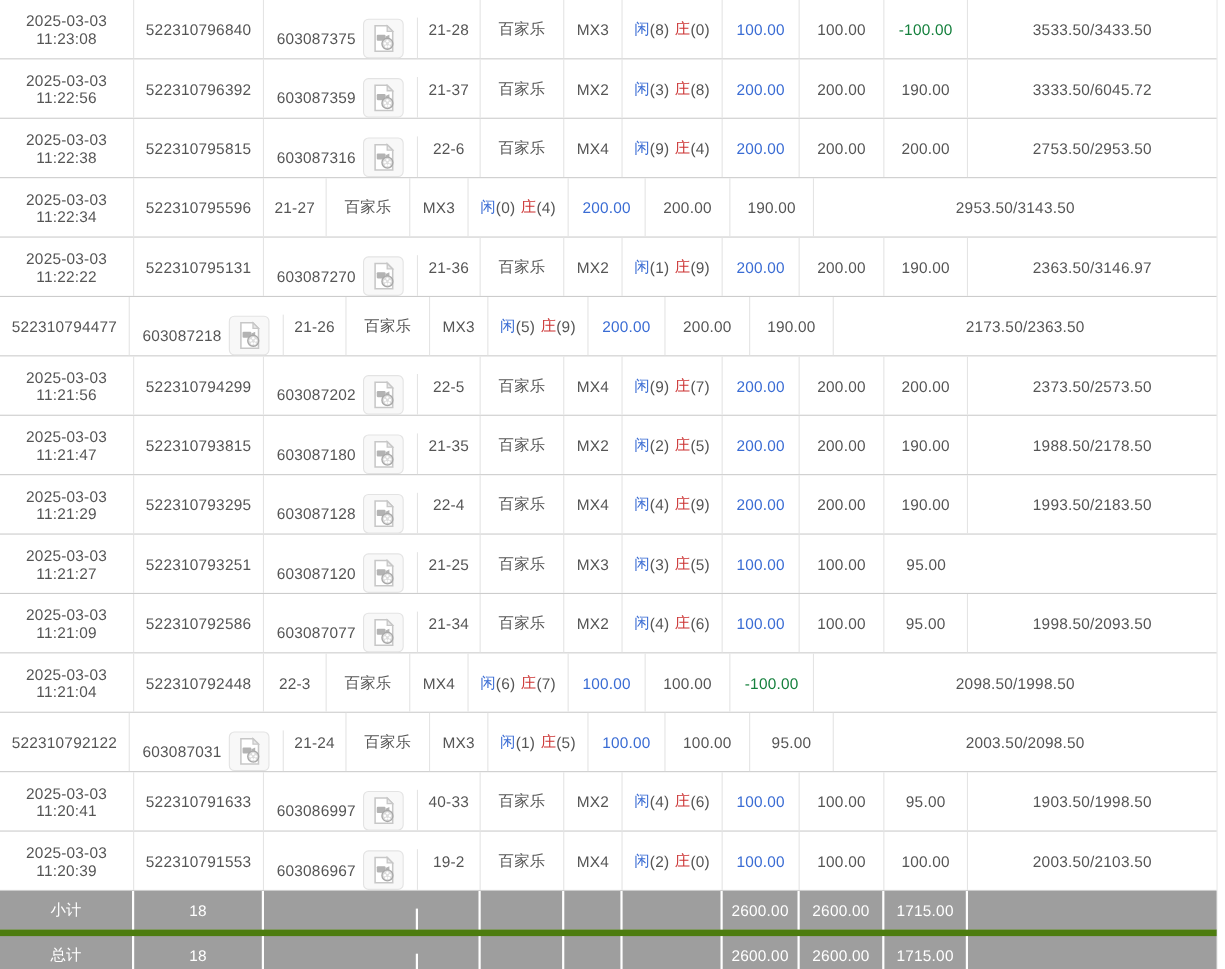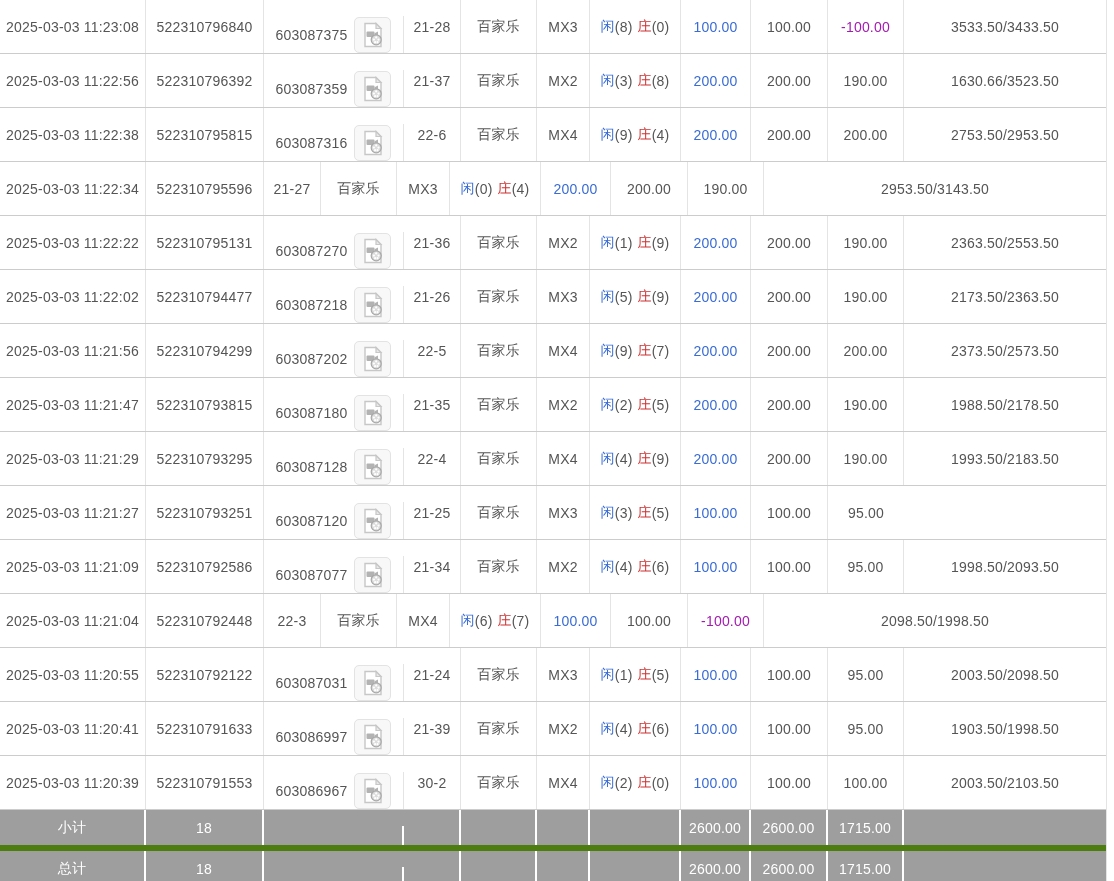"2025-03-03 11:23:08" .c-time { width: 146px -> 122px }
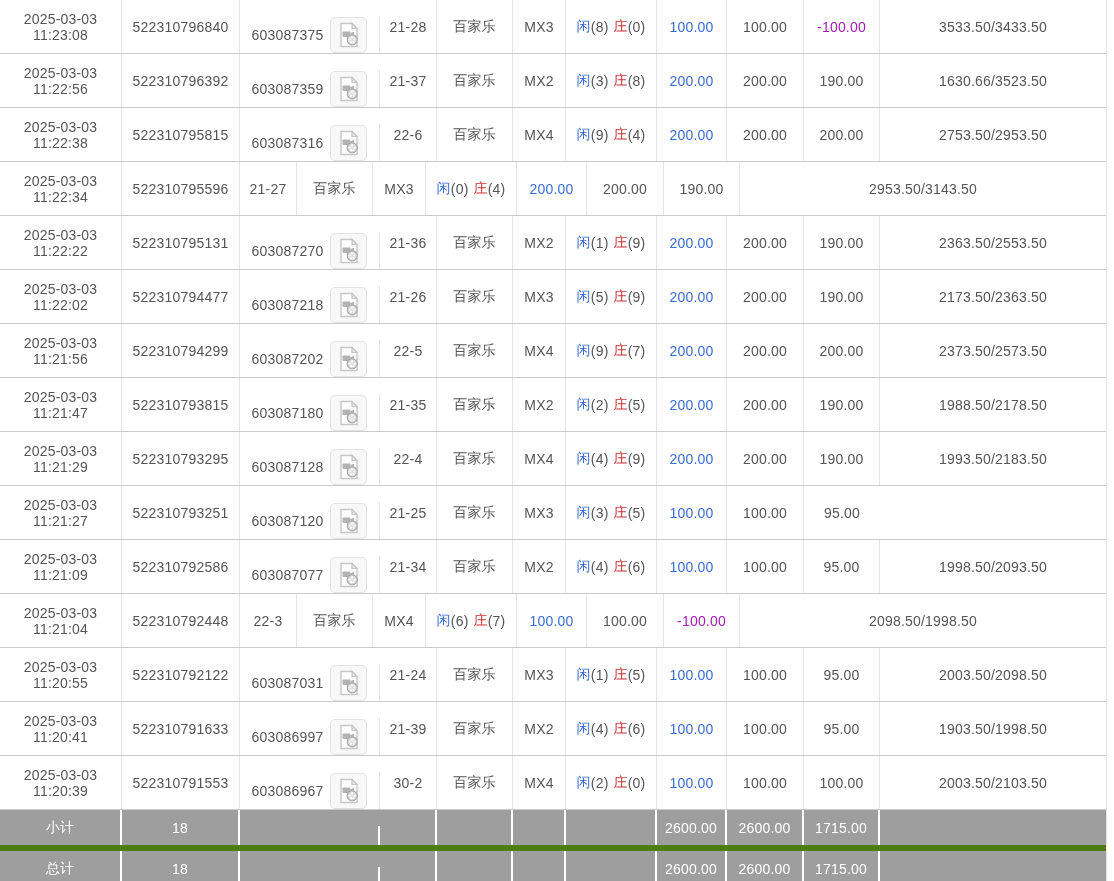"-100.00" .neg { color: #a21caf -> #15803d }
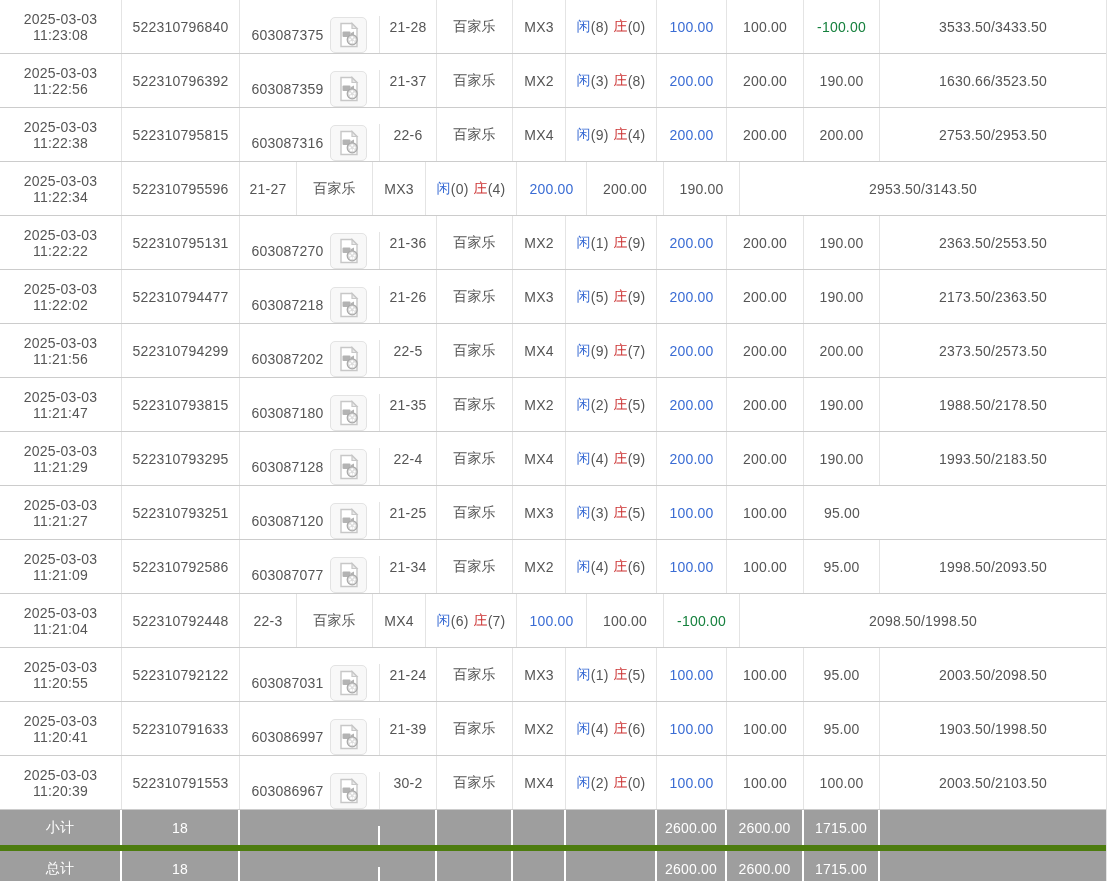"1630.66/3523.50" div.cell { text: 1630.66/3523.50 -> 3333.50/6045.72 }
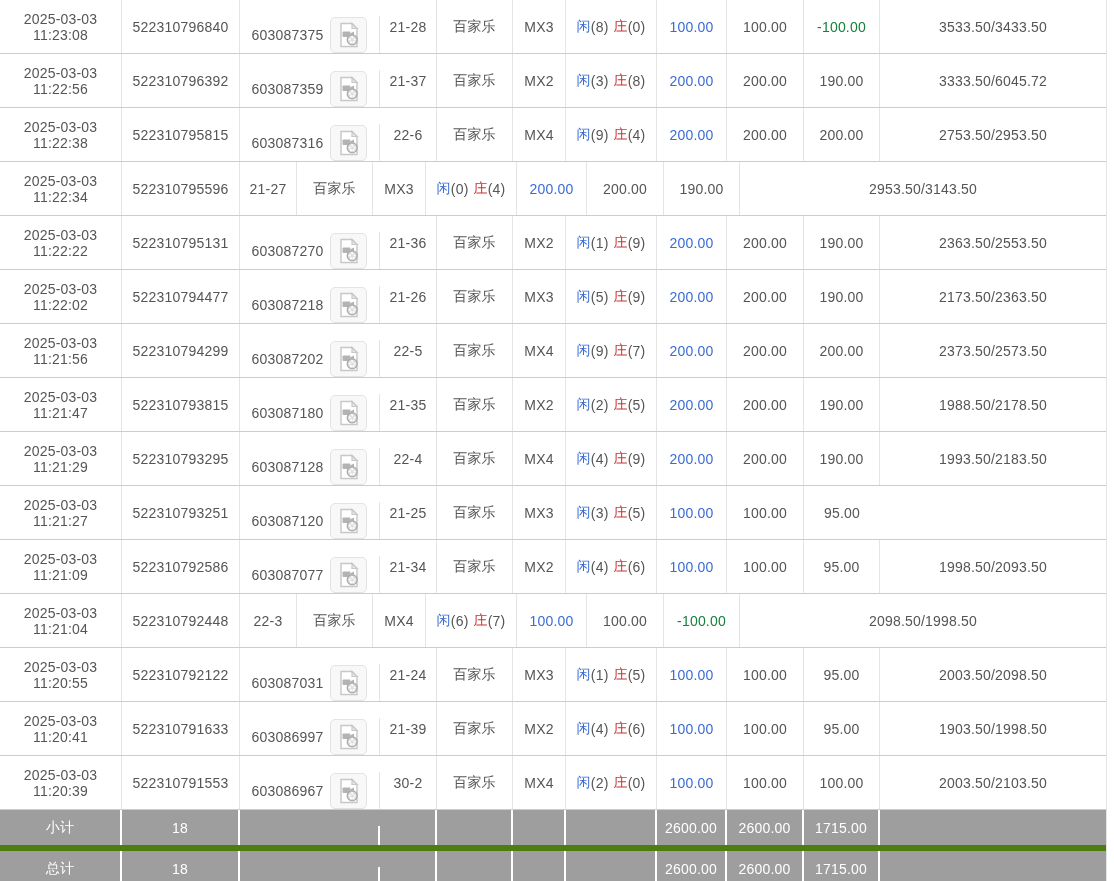"2363.50/2553.50" div.cell { text: 2363.50/2553.50 -> 2363.50/3146.97 }
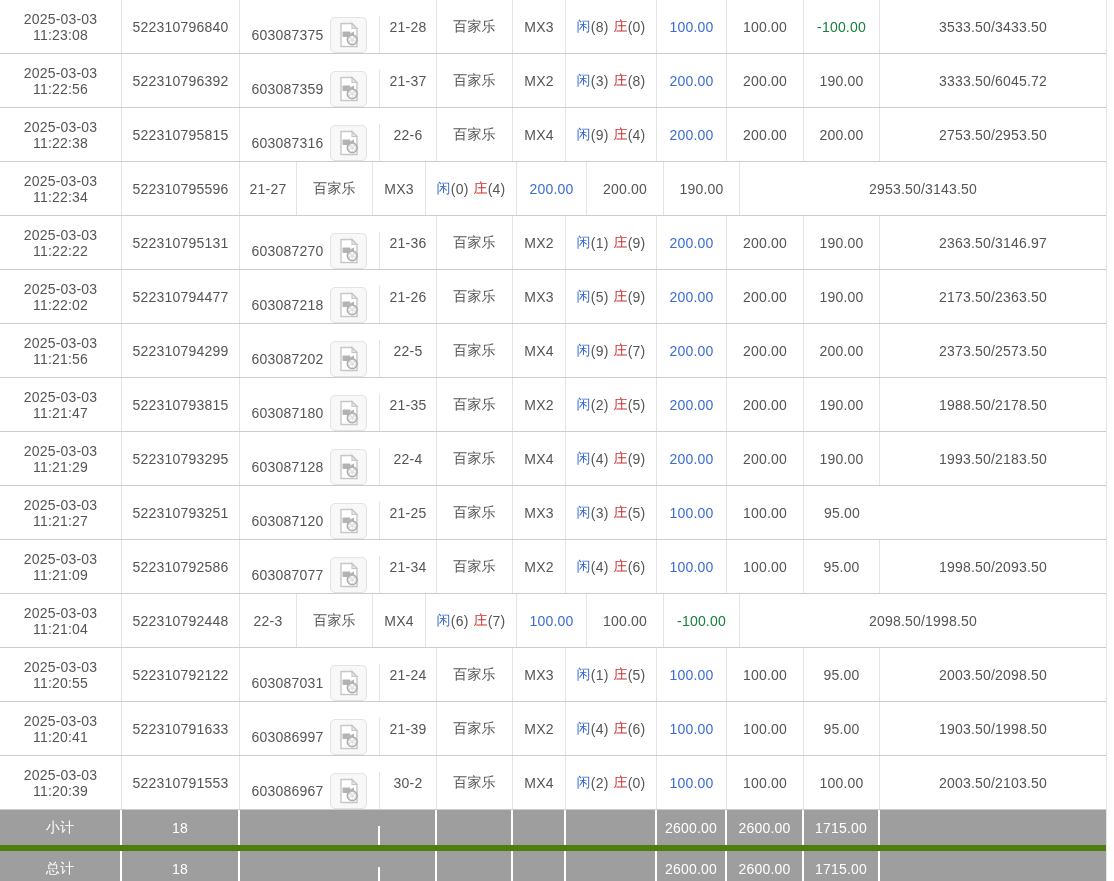"2025-03-03 11:22:02" div.cell { html: <div>2025-03-03 11:22:02</div> -> none }
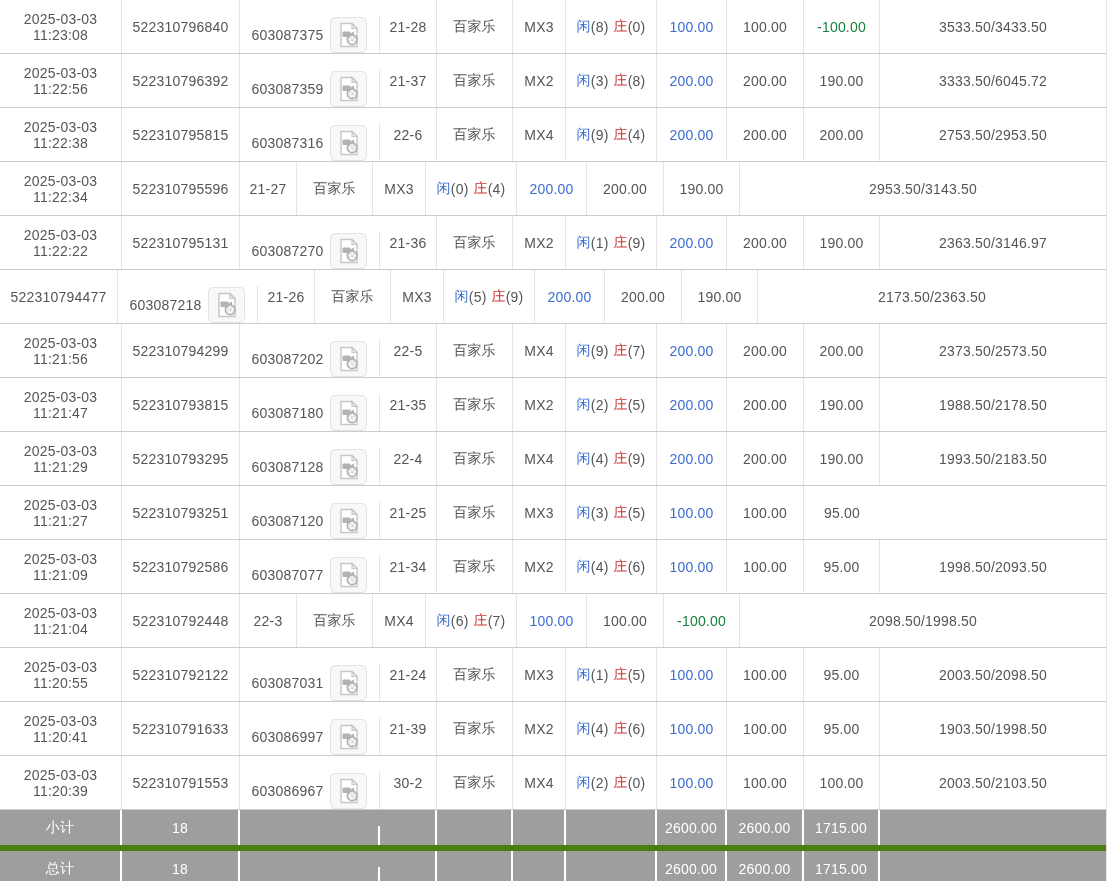"2025-03-03 11:20:55" div.cell { html: <div>2025-03-03 11:20:55</div> -> none }
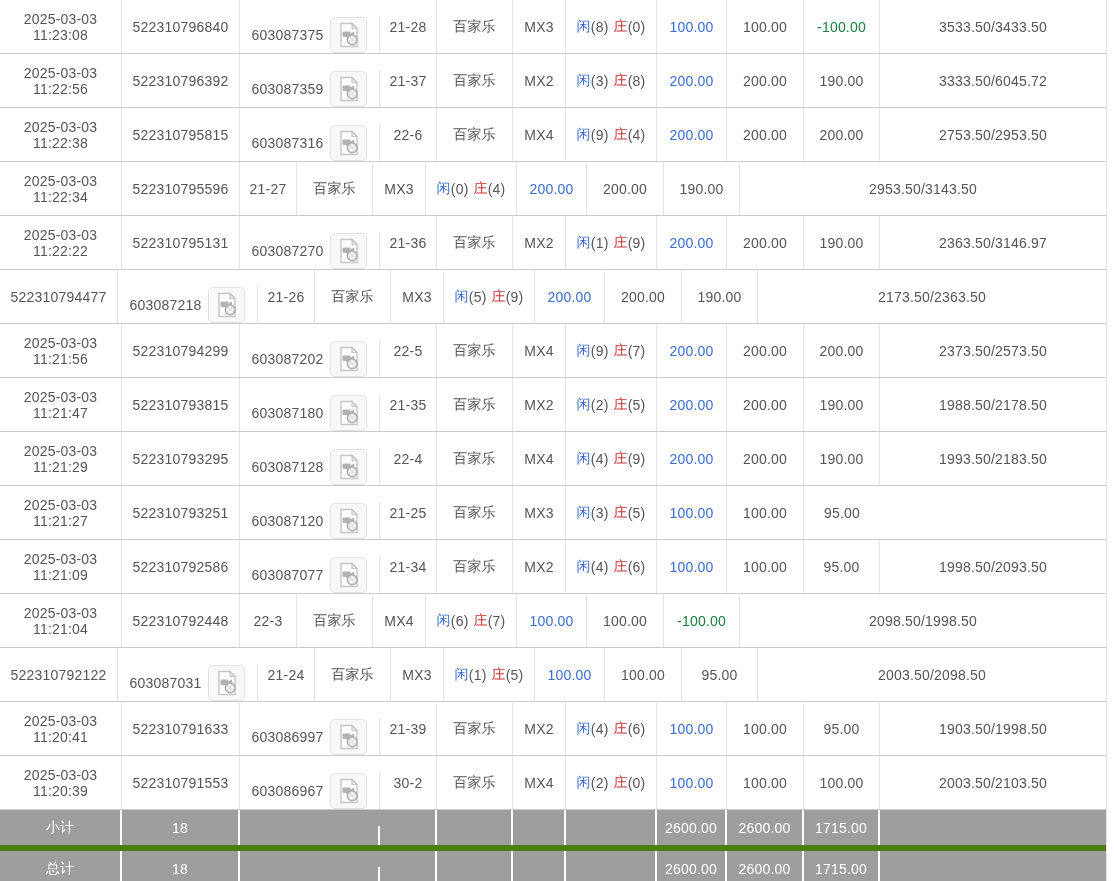"21-39" div.cell { text: 21-39 -> 40-33 }
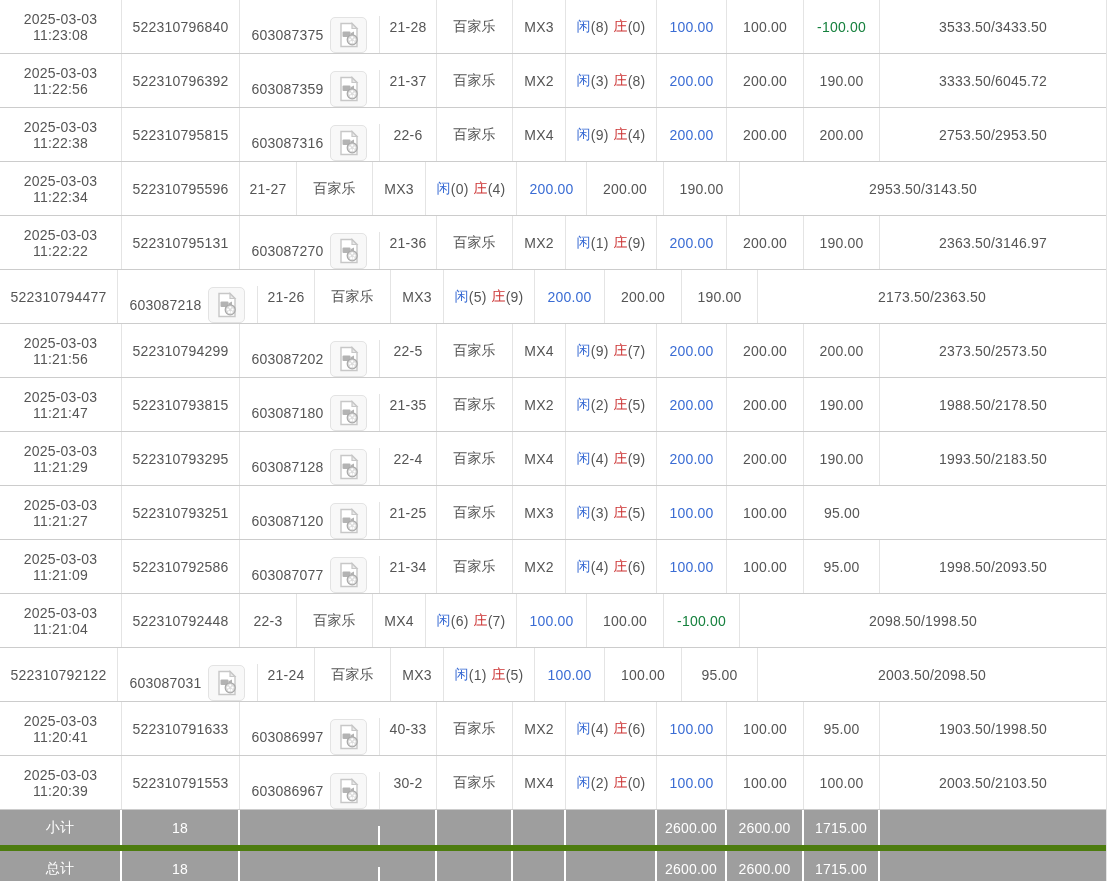"30-2" div.cell { text: 30-2 -> 19-2 }
